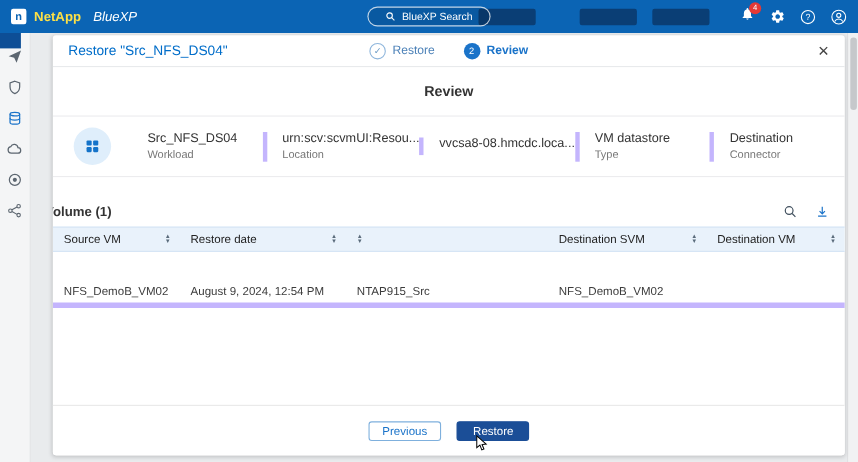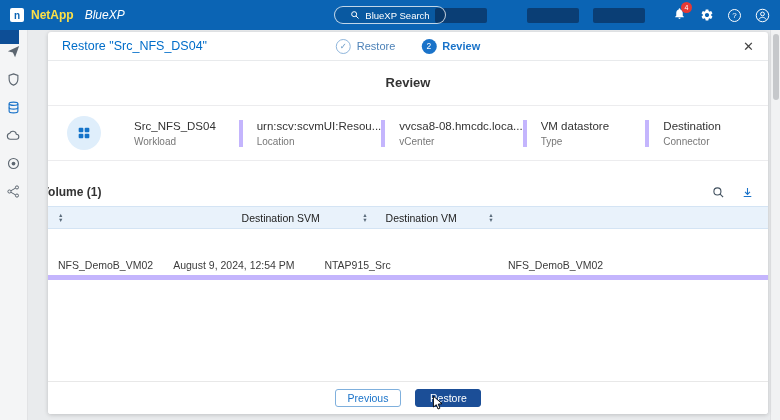"vCenter" div.sum-lab { html: <div>vCenter</div> -> none }
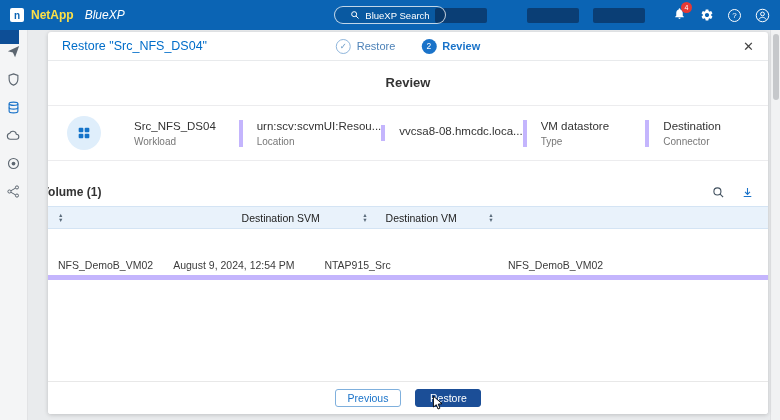"Source VM" div.cell { html: none -> <div> <span>Source VM</span> <span></span> </div> }
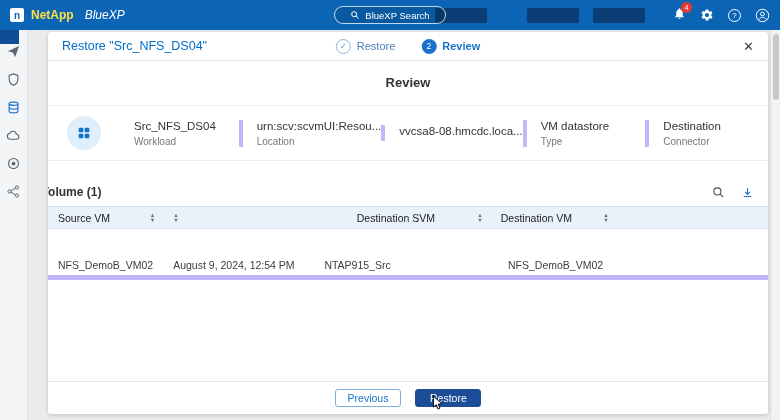"Restore date" div.cell { html: none -> <div> <span>Restore date</span> <span></span> </div> }
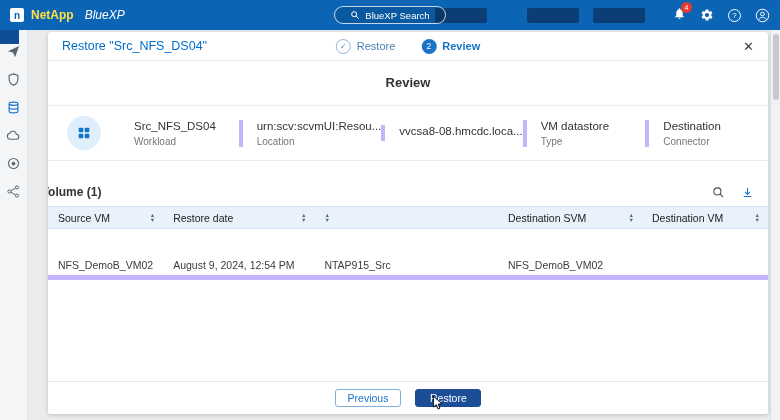"Previous" .footer { height: 33px -> 46px }
